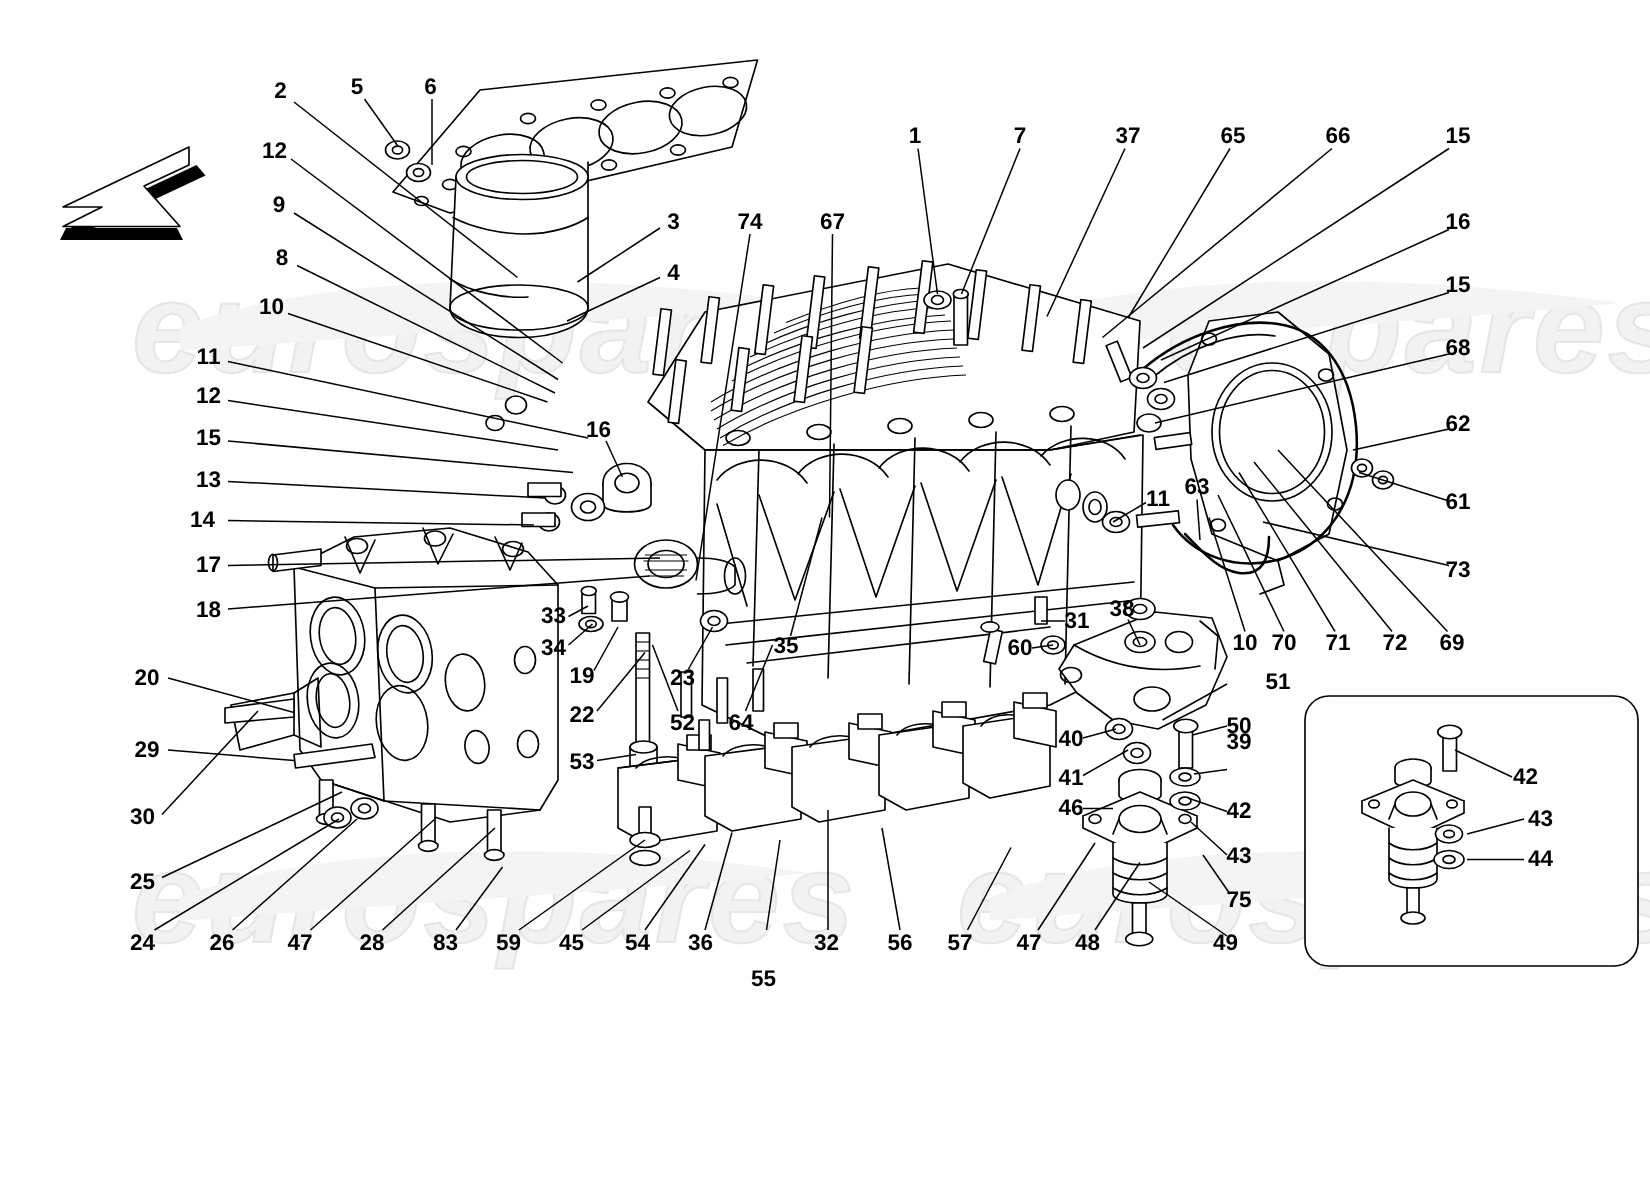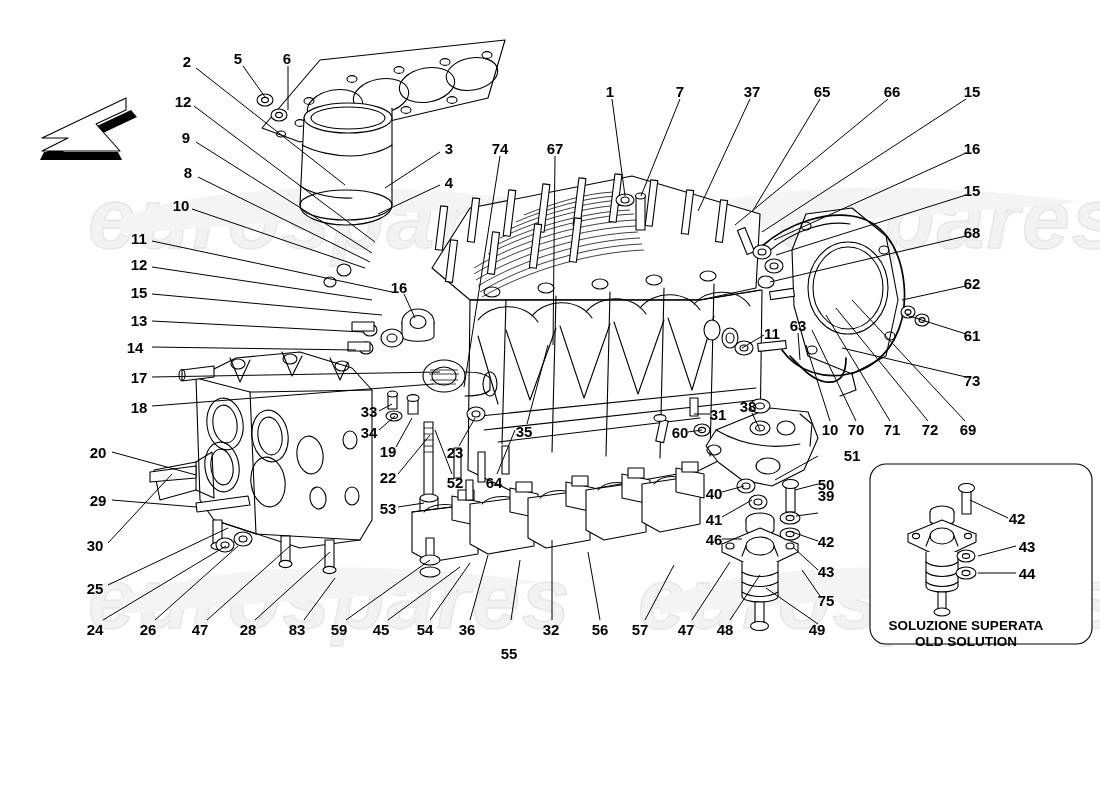"SOLUZIONE SUPERATA" div.inset-cap { html: <div> <div>SOLUZIONE SUPERATA</div> <div>OLD SOLUTION</div> </div> -> none }
